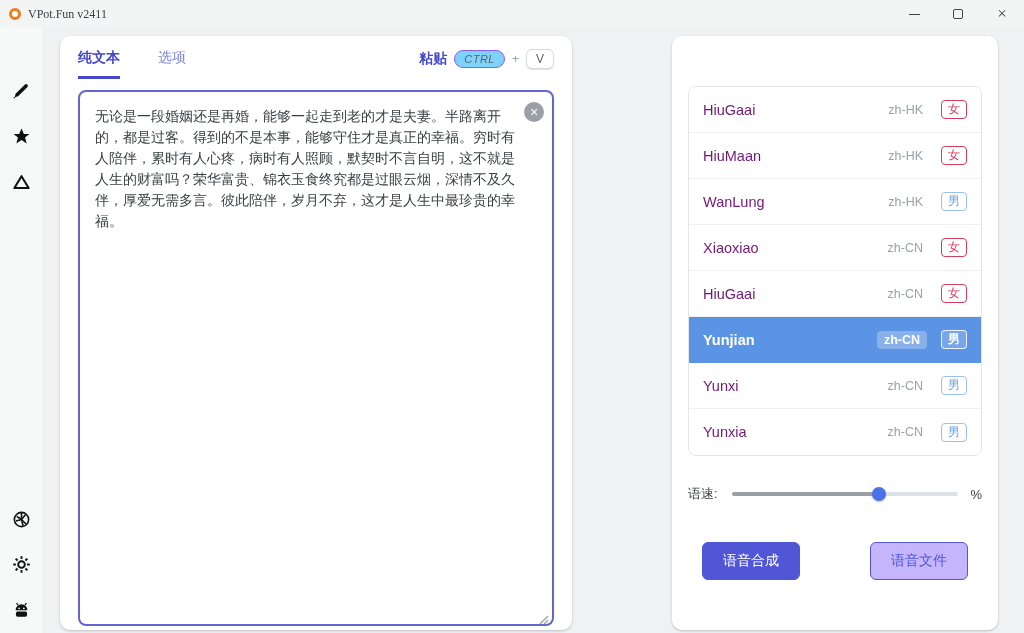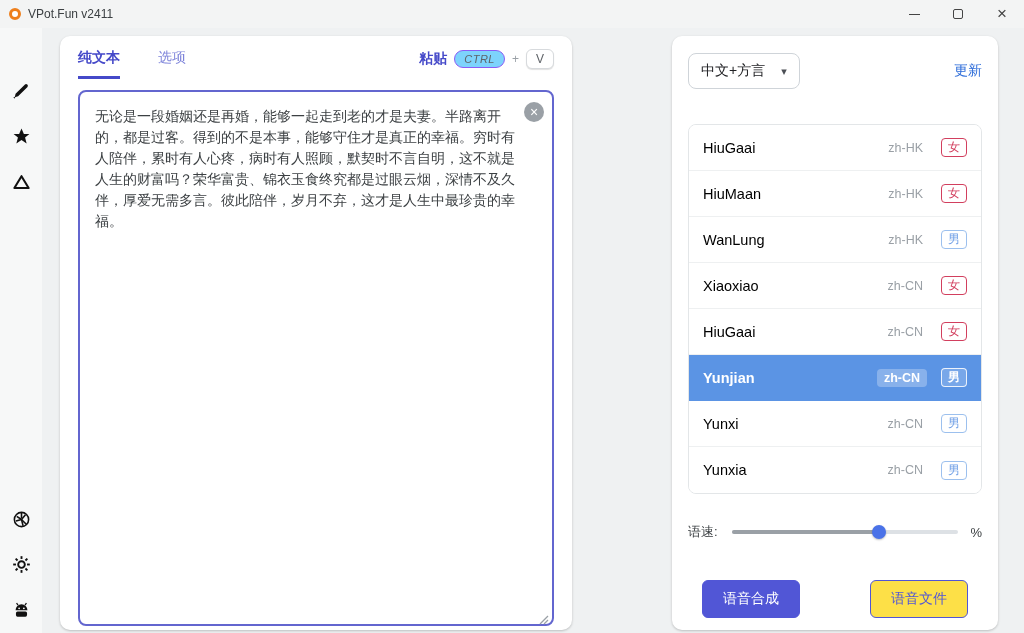"VPot.Fun v2411" .titlebar { font-family: none -> Liberation Serif, serif }
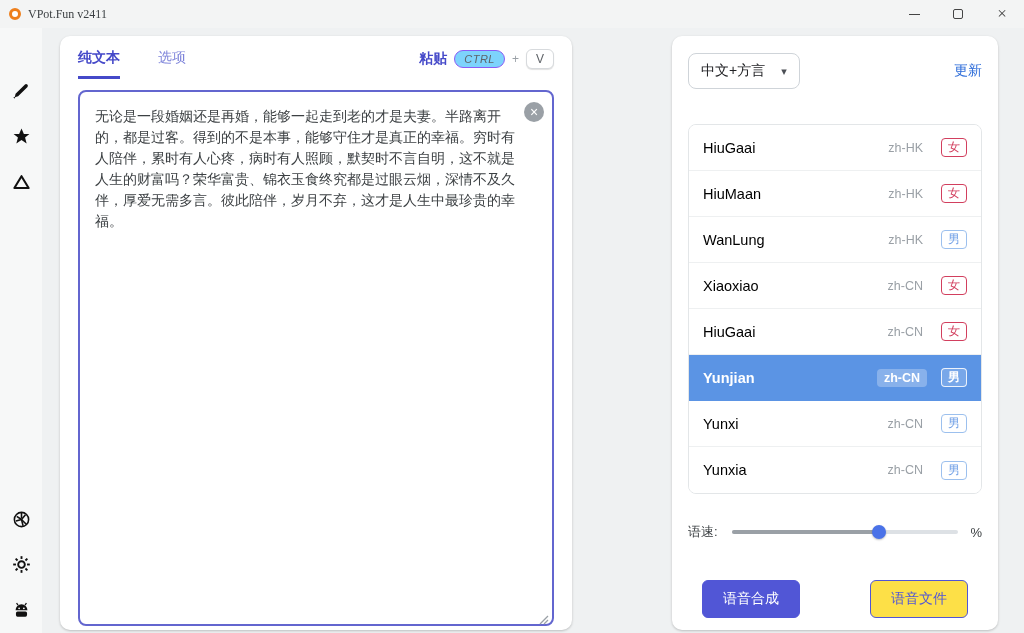"中文+方言" div.voices-header { html: <div> <div> <span>中文+方言</span> <span></span> </div> <span>更新</span> </div> -> none }
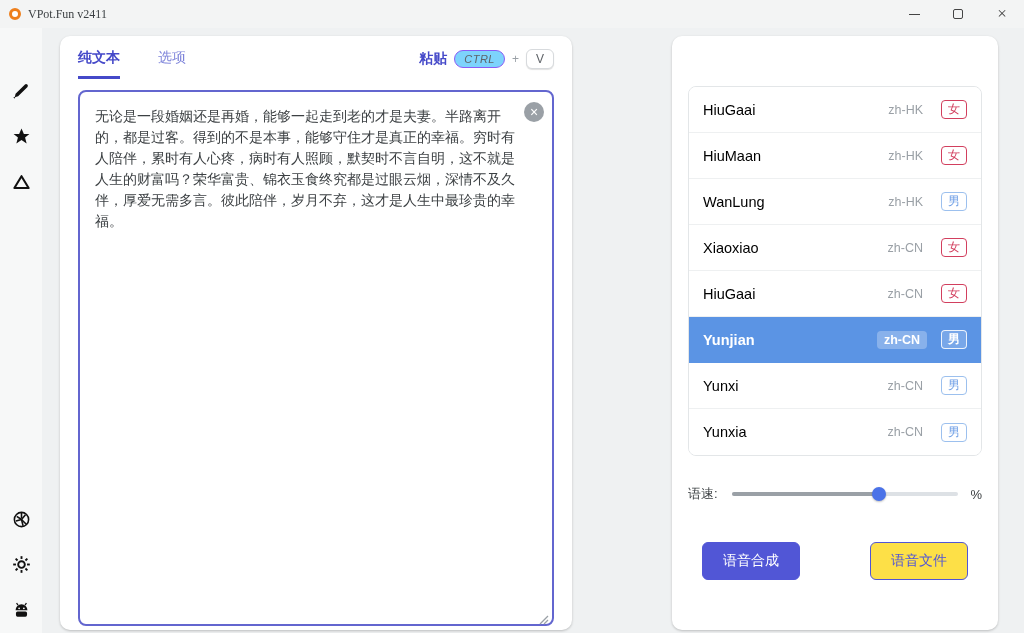"HiuGaai" .voice-name { color: #000000 -> #701a75 }
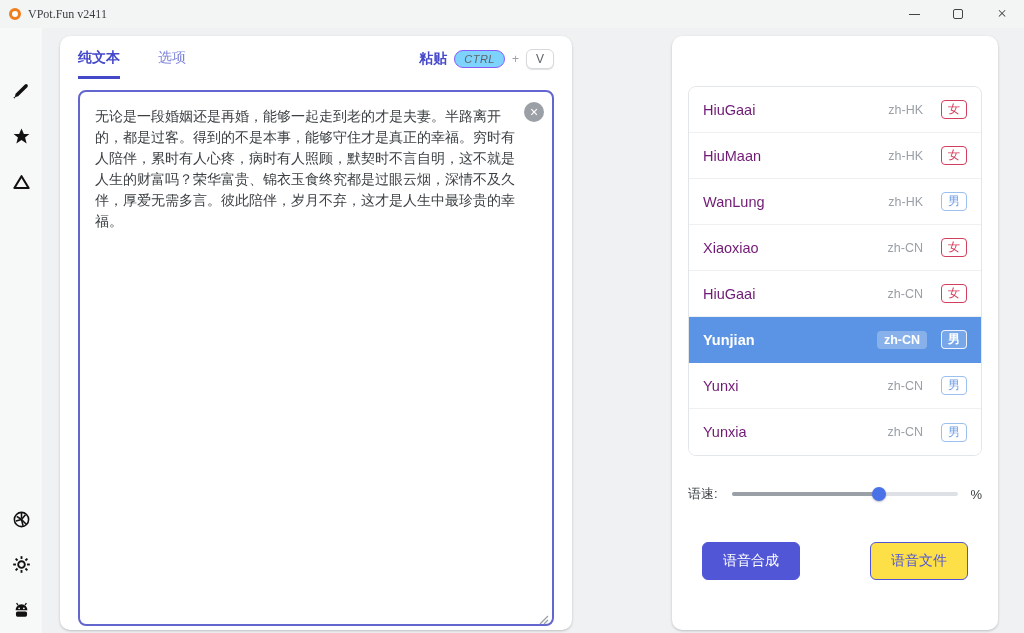"语音文件" .btn-outline { background: #fde047 -> #c4b5fd }
